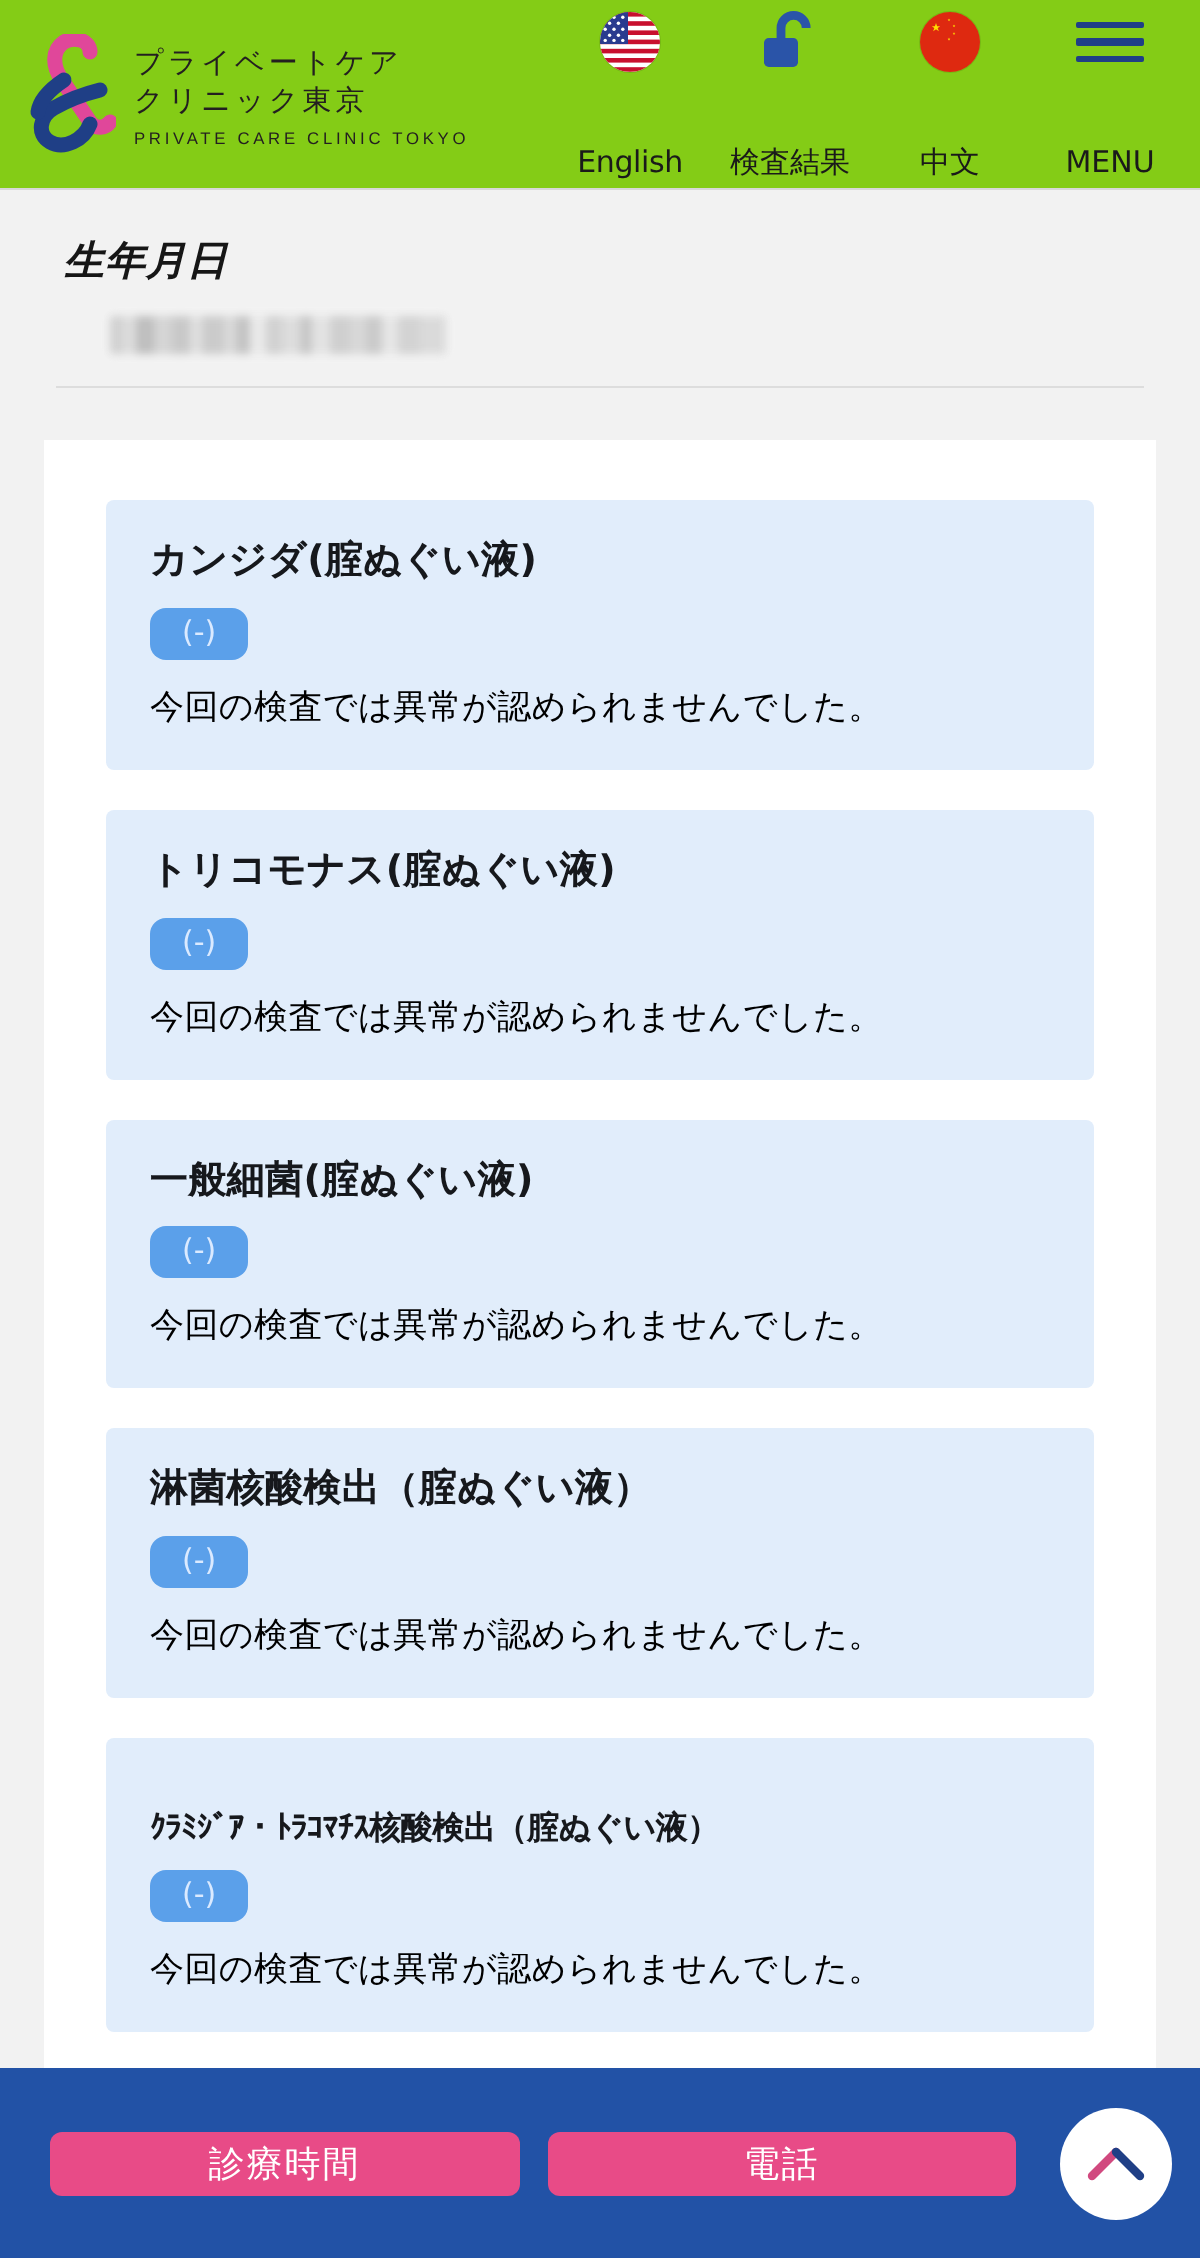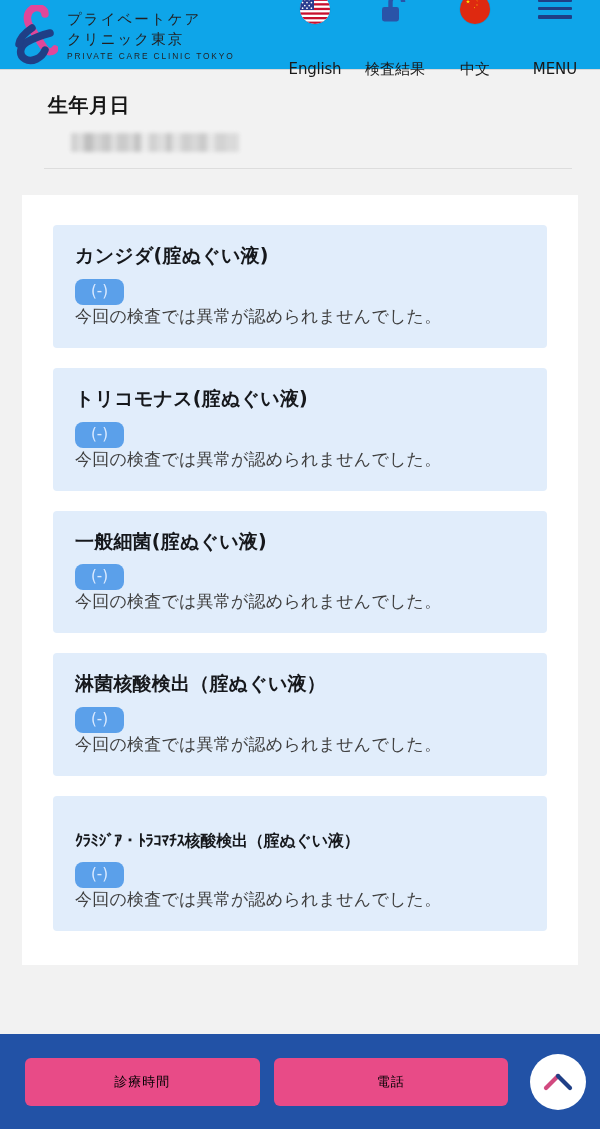"プライベートケア" .header { background: #0ea5e9 -> #84cc16; height: 70px -> 95px }
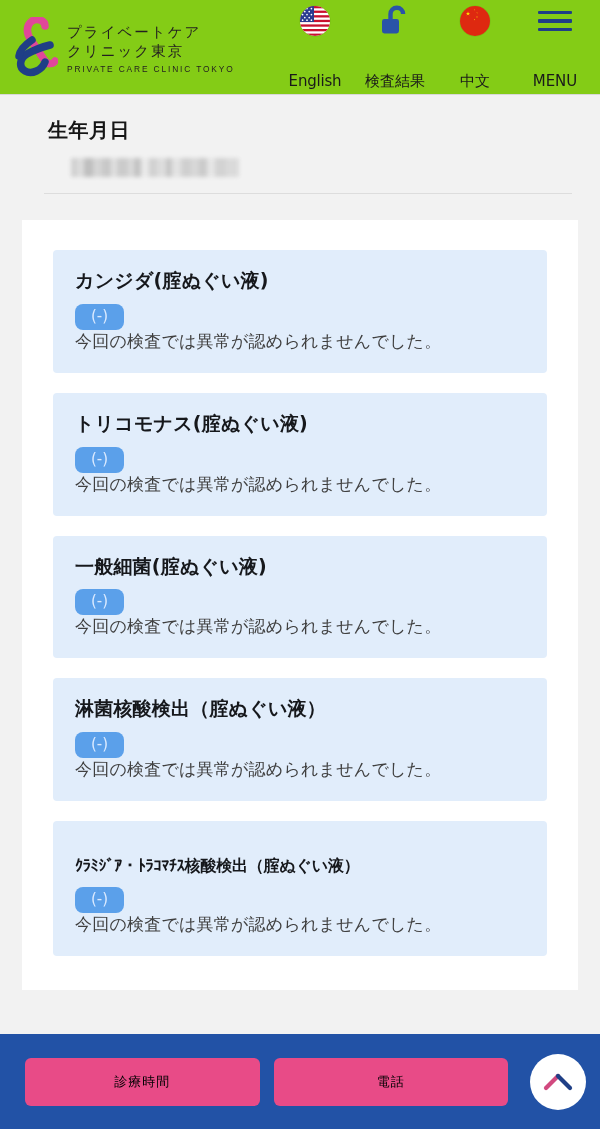"生年月日" .info-block { font-style: none -> italic; padding: 22px 0 0 16px -> 22px 0 0 0 }
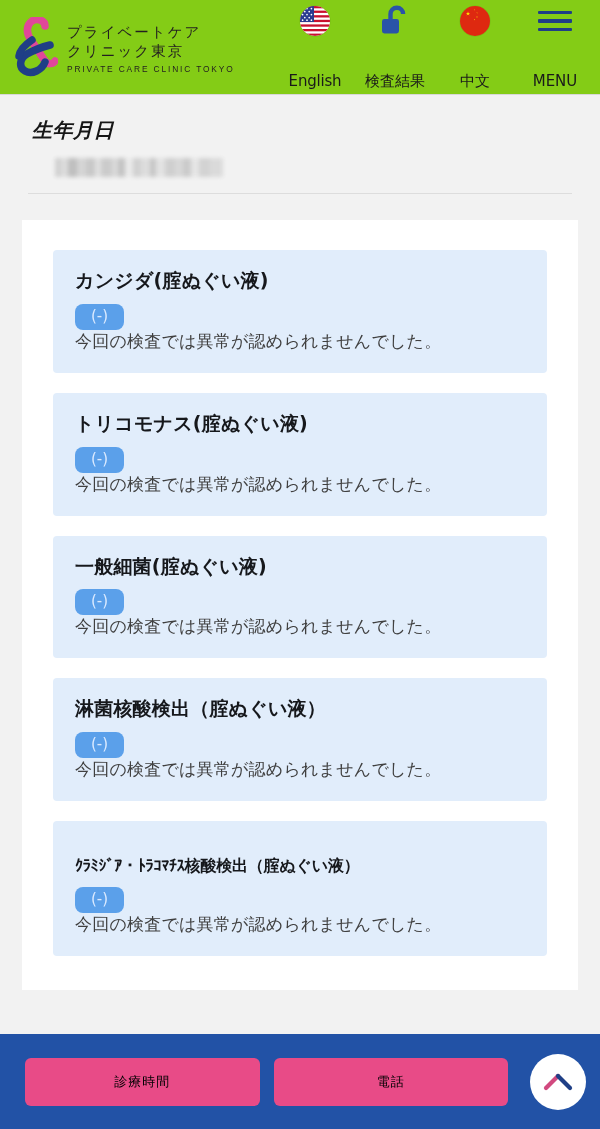"今回の検査では異常が認められませんでした。" .result-comment { color: #404040 -> #000000; margin-top: none -> 12px }
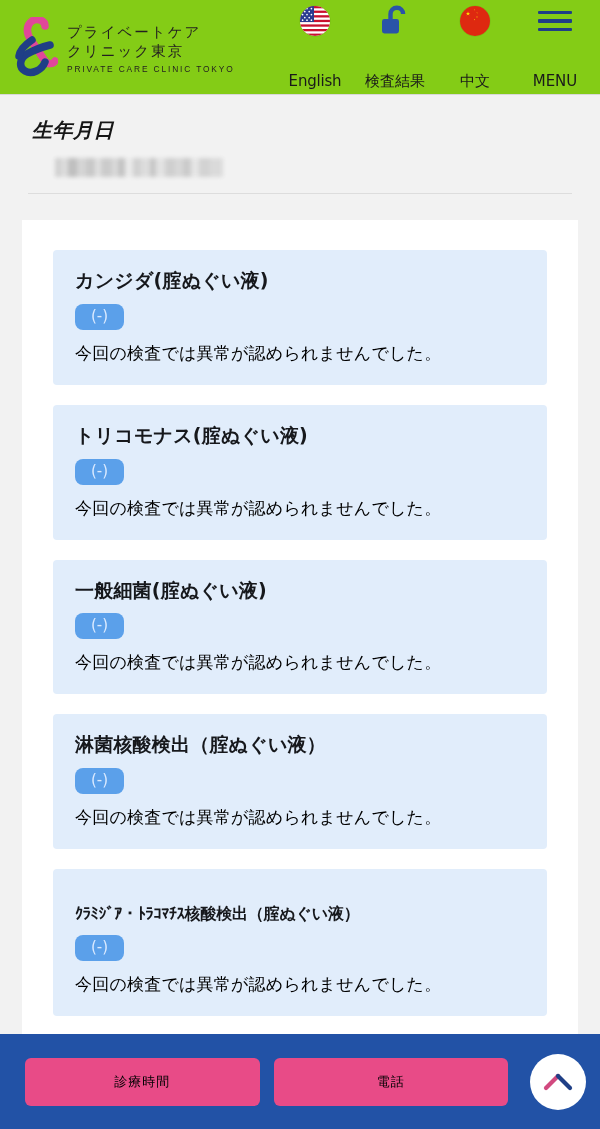"診療時間" .footer-btn { color: #000000 -> #ffffff; font-size: 13px -> 18px; height: 48px -> 32px }
